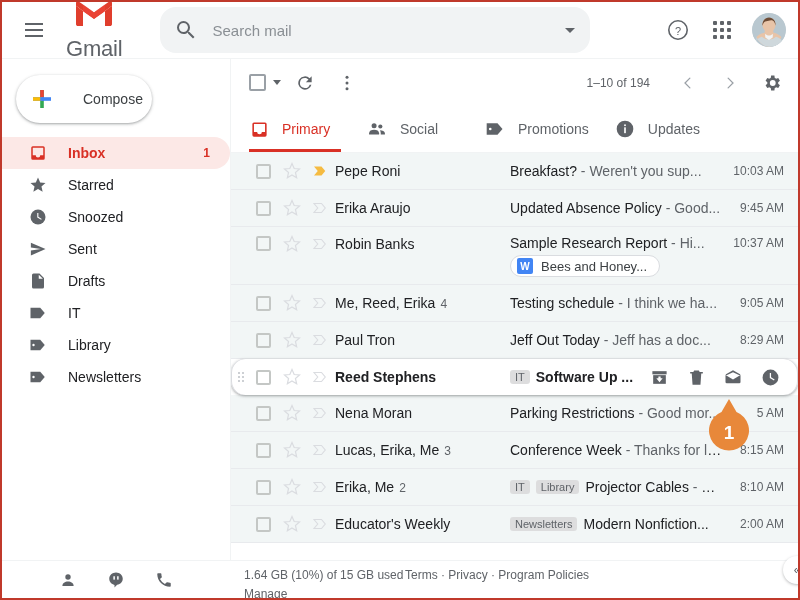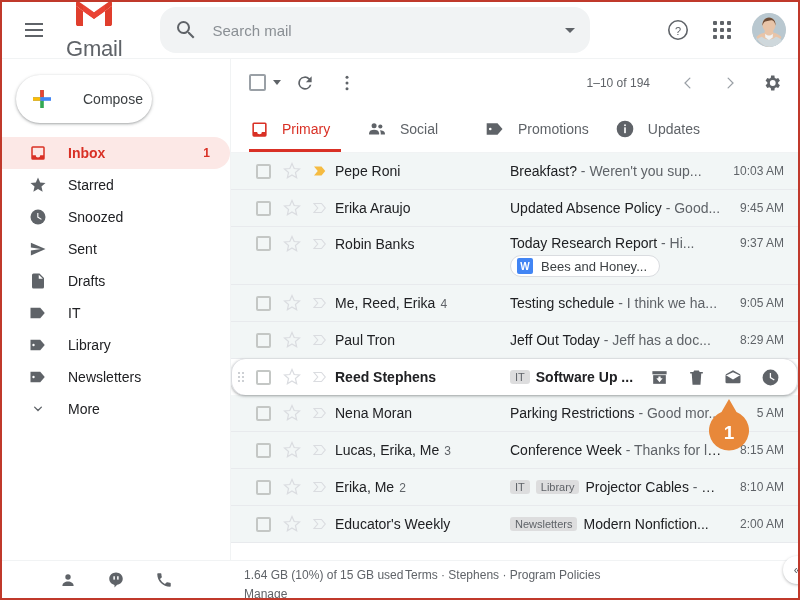"Today Research Report" span { text: Today -> Sample }
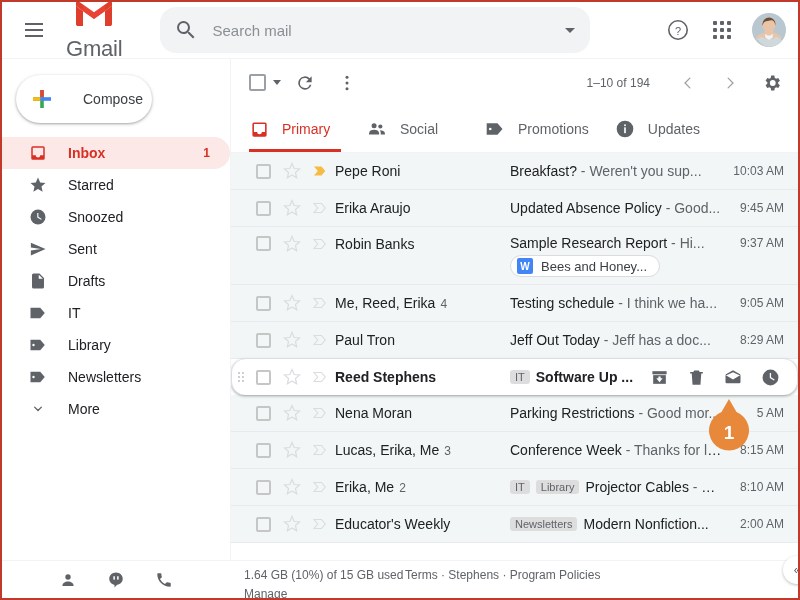"9:37 AM" div.time { text: 9:37 -> 10:37 }
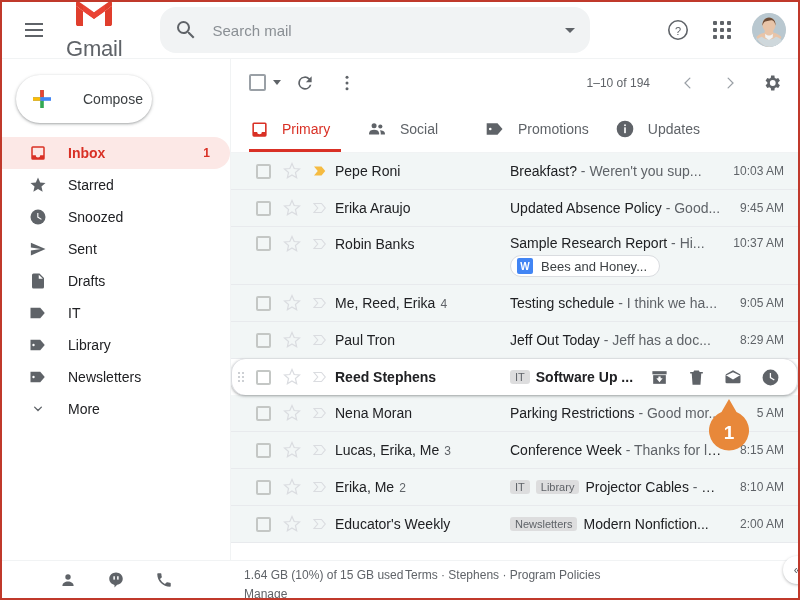"More" div.navitem { html: <div> <span> <svg> <path></path> </svg> </span> <span>More</span> </div> -> none }
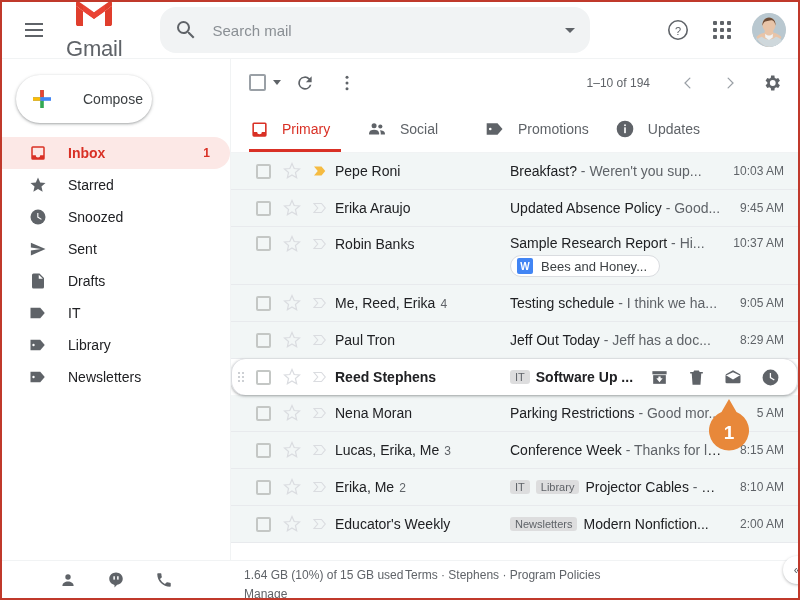"Stephens" span { text: Stephens -> Privacy }
